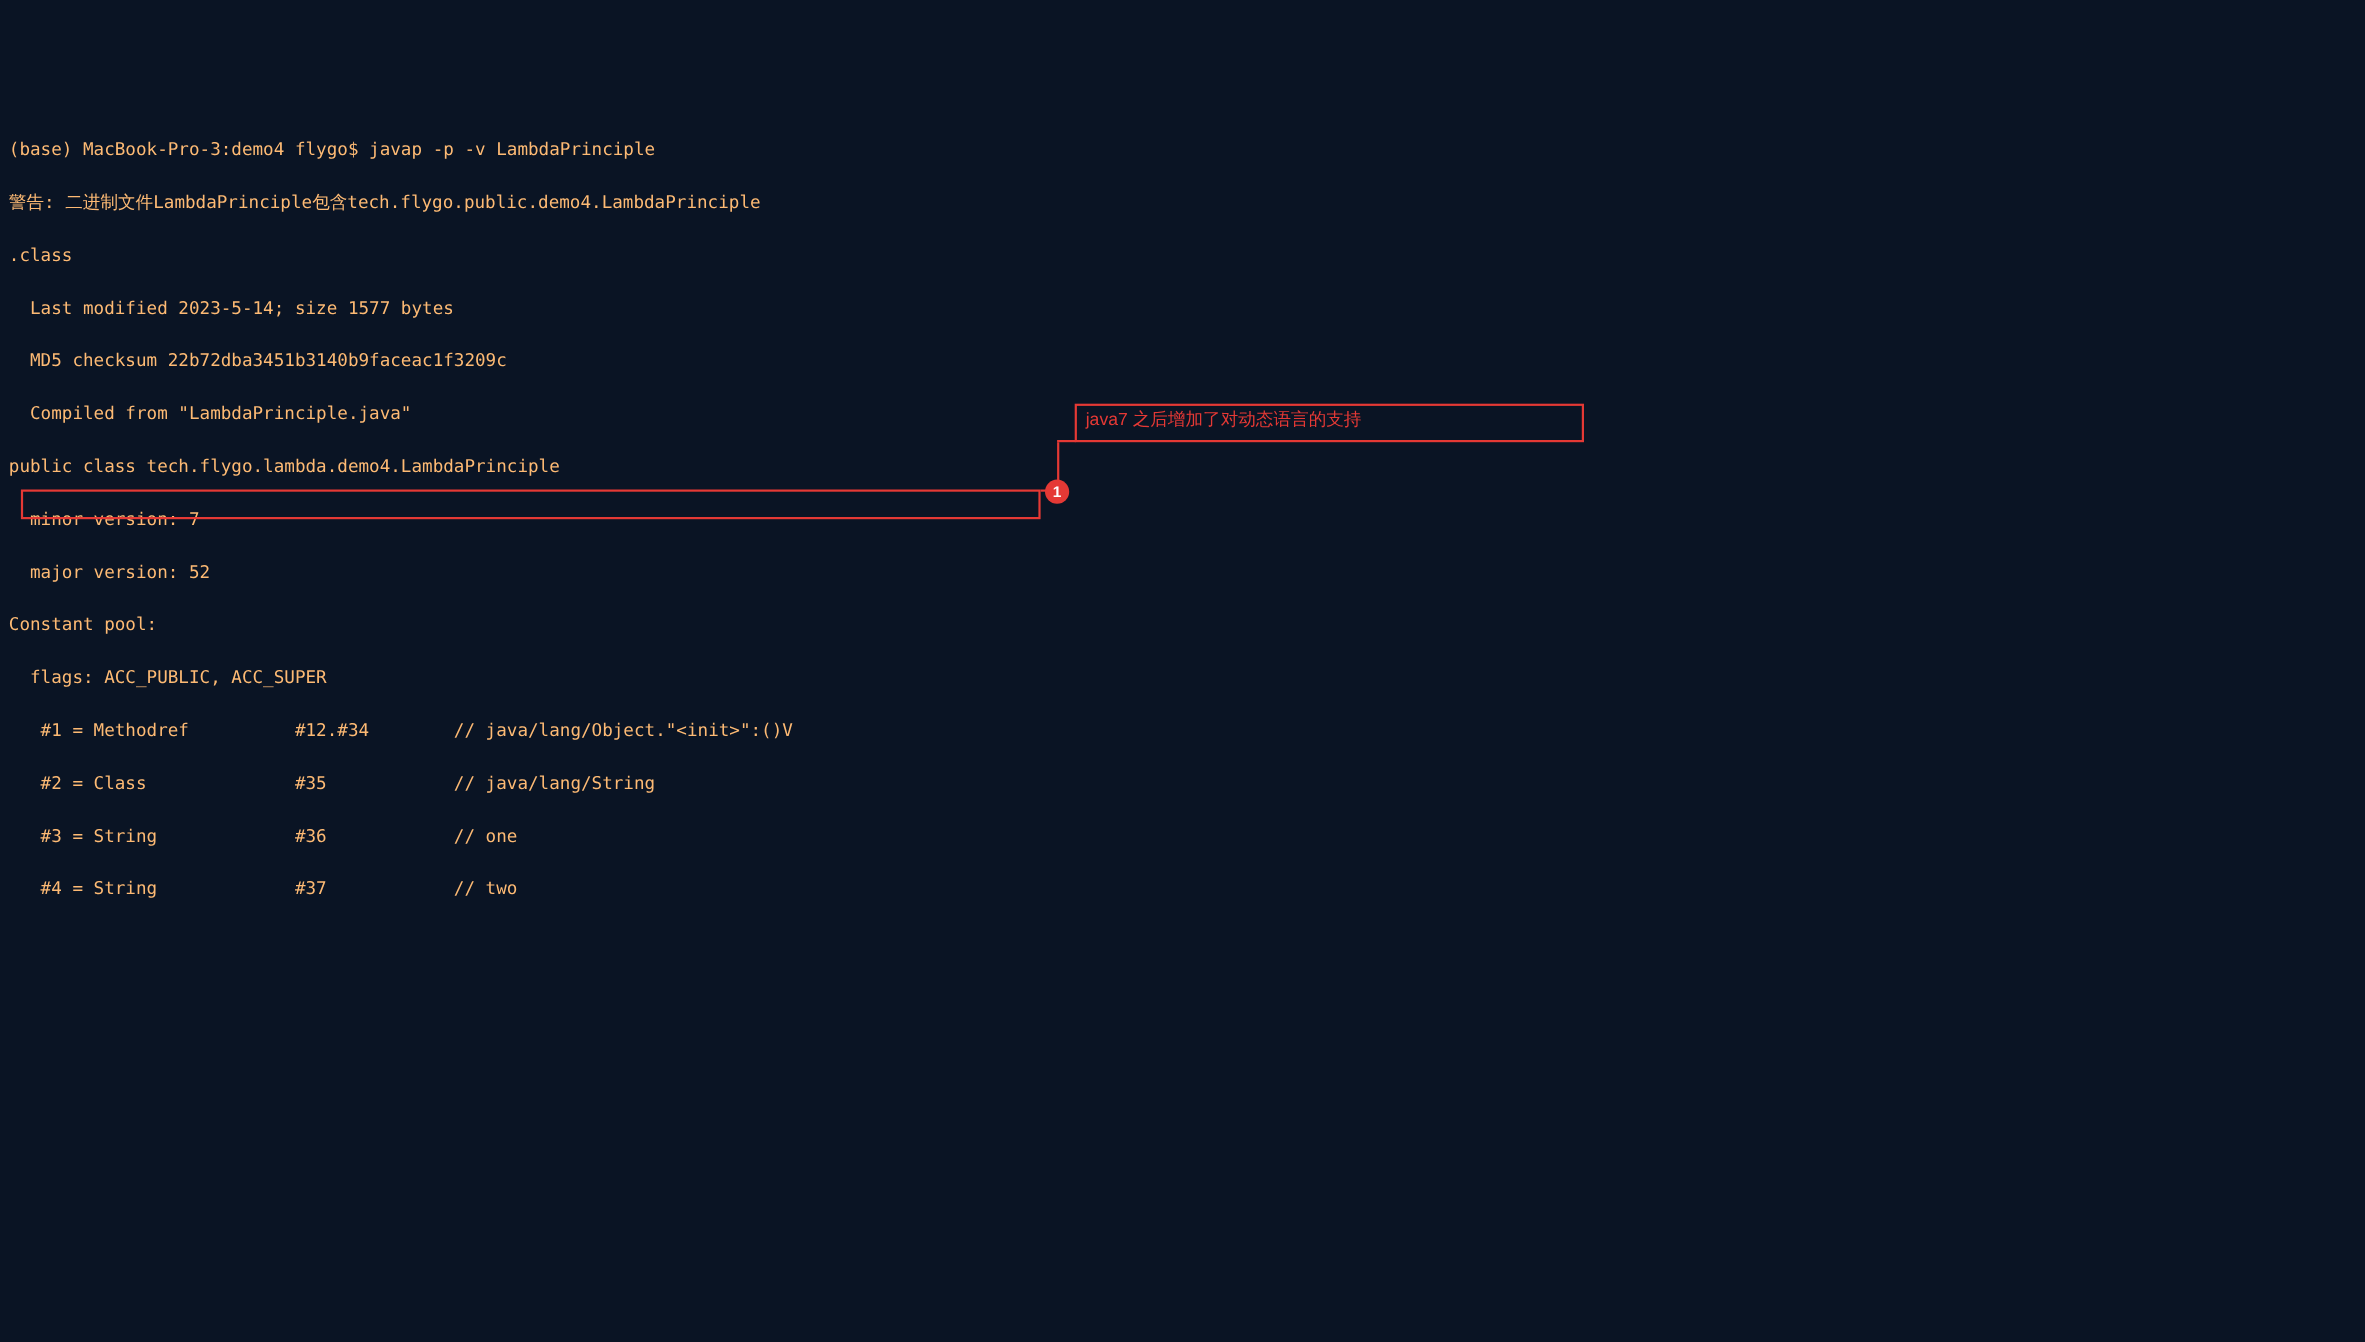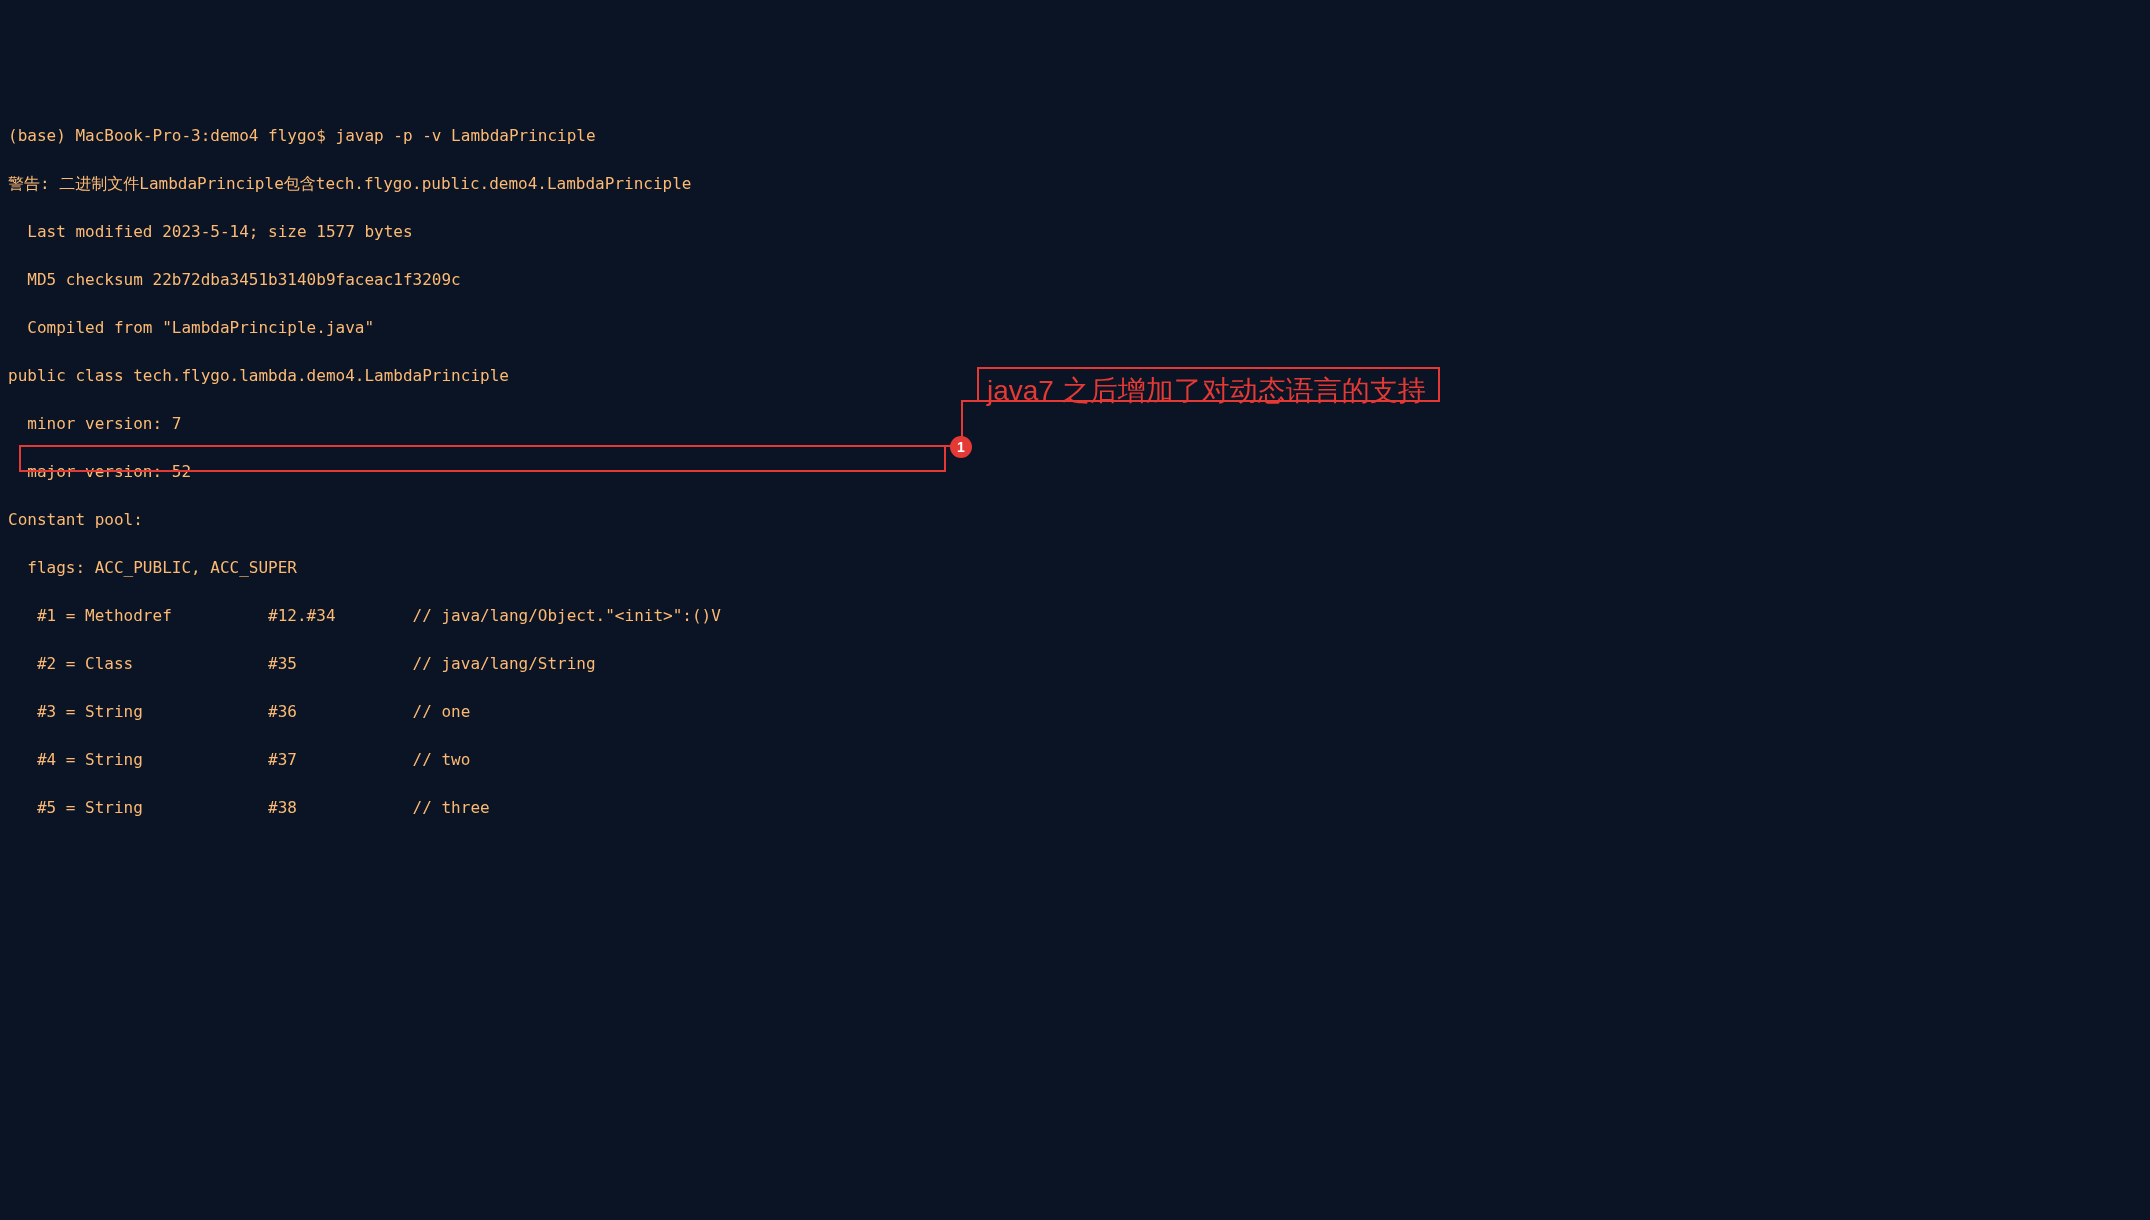".class" div.terminal-line { html: none -> <div>.class</div> }
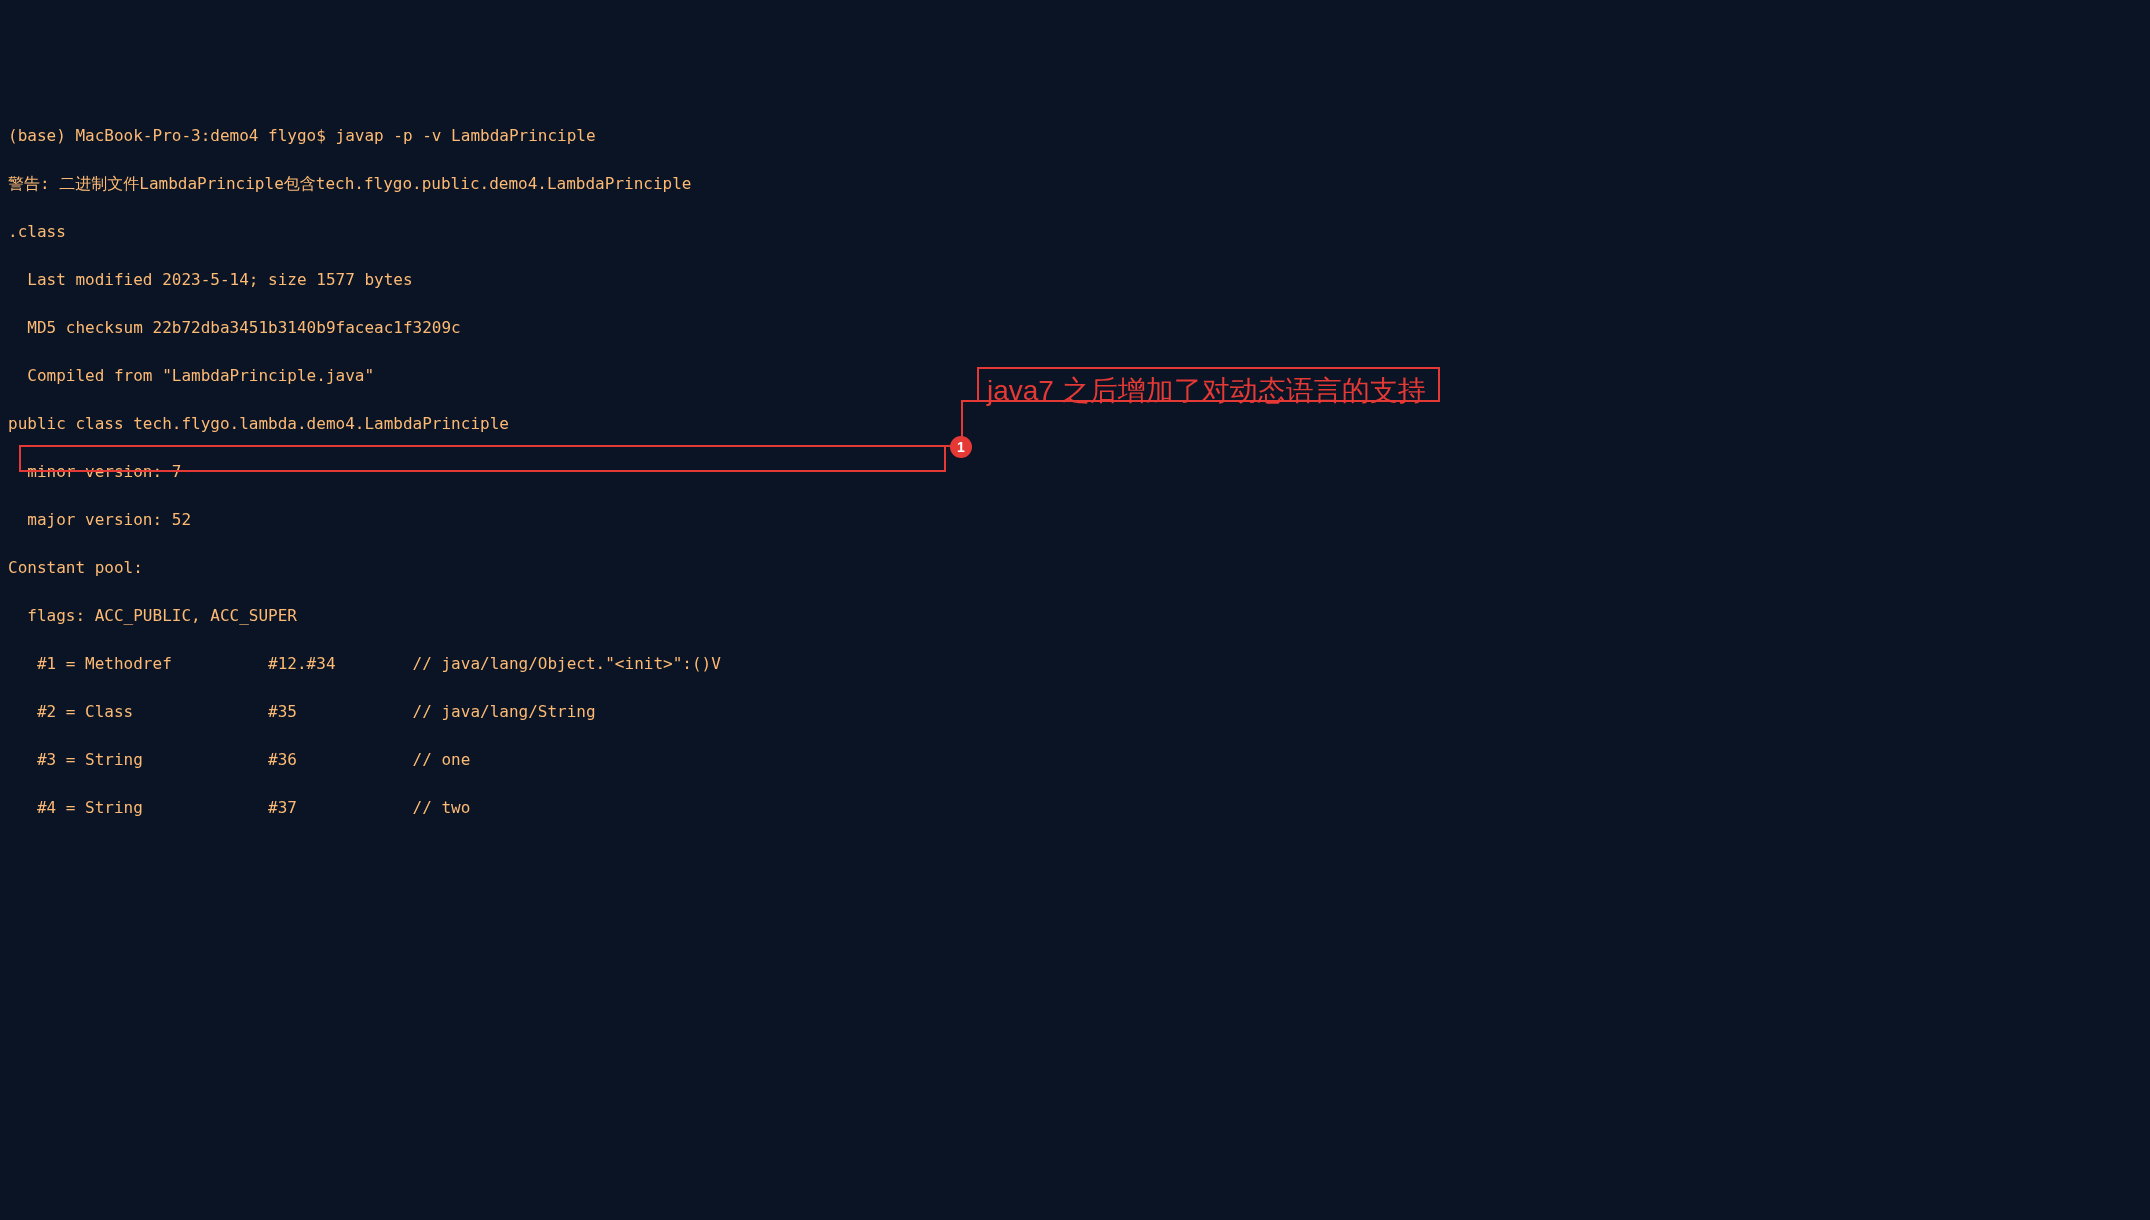"java7 之后增加了对动态语言的支持" .annotation-text { font-size: 28px -> 16px }
